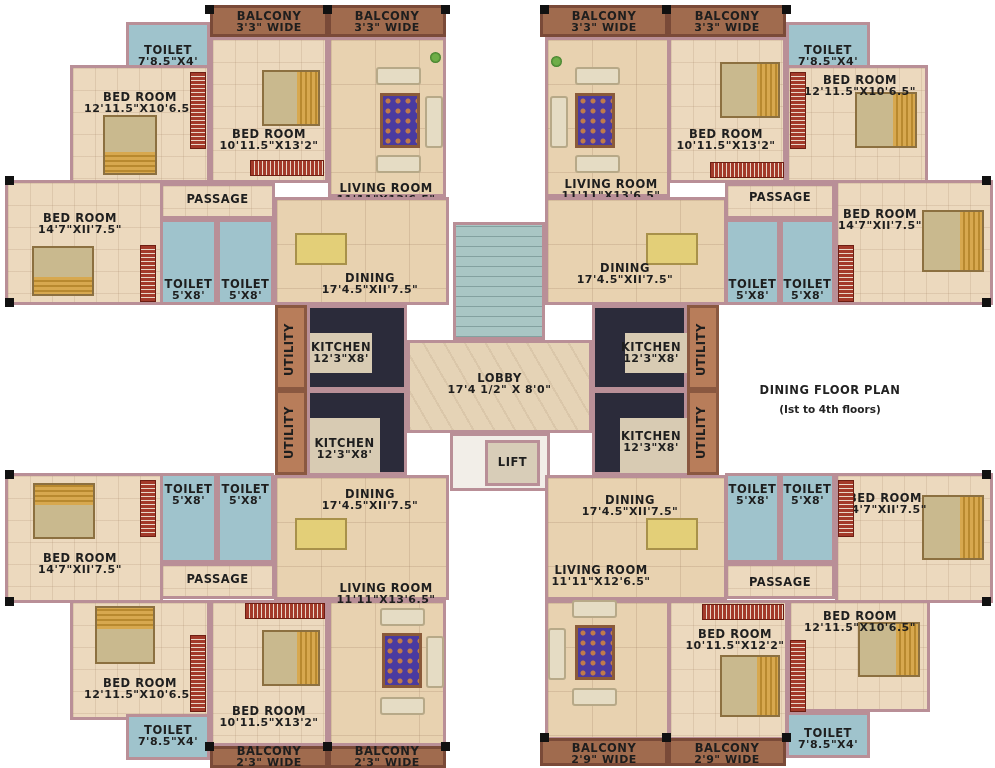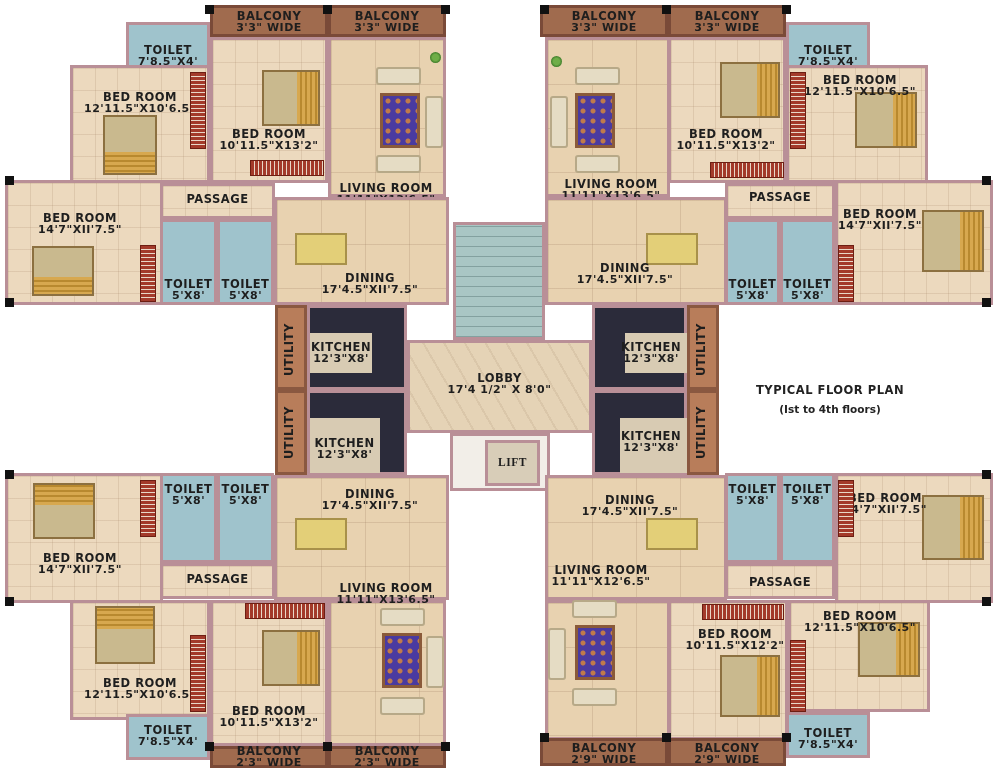"TYPICAL FLOOR PLAN" div.title { text: TYPICAL -> DINING }
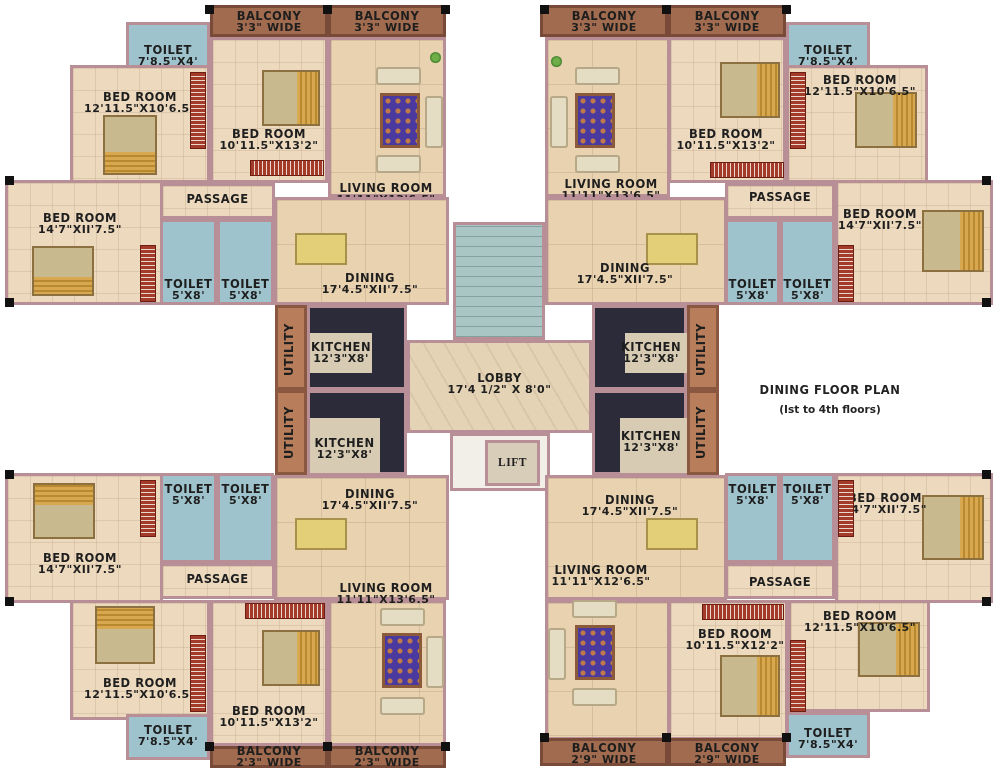"LIFT" div.label { font-family: Liberation Serif, serif -> none }
